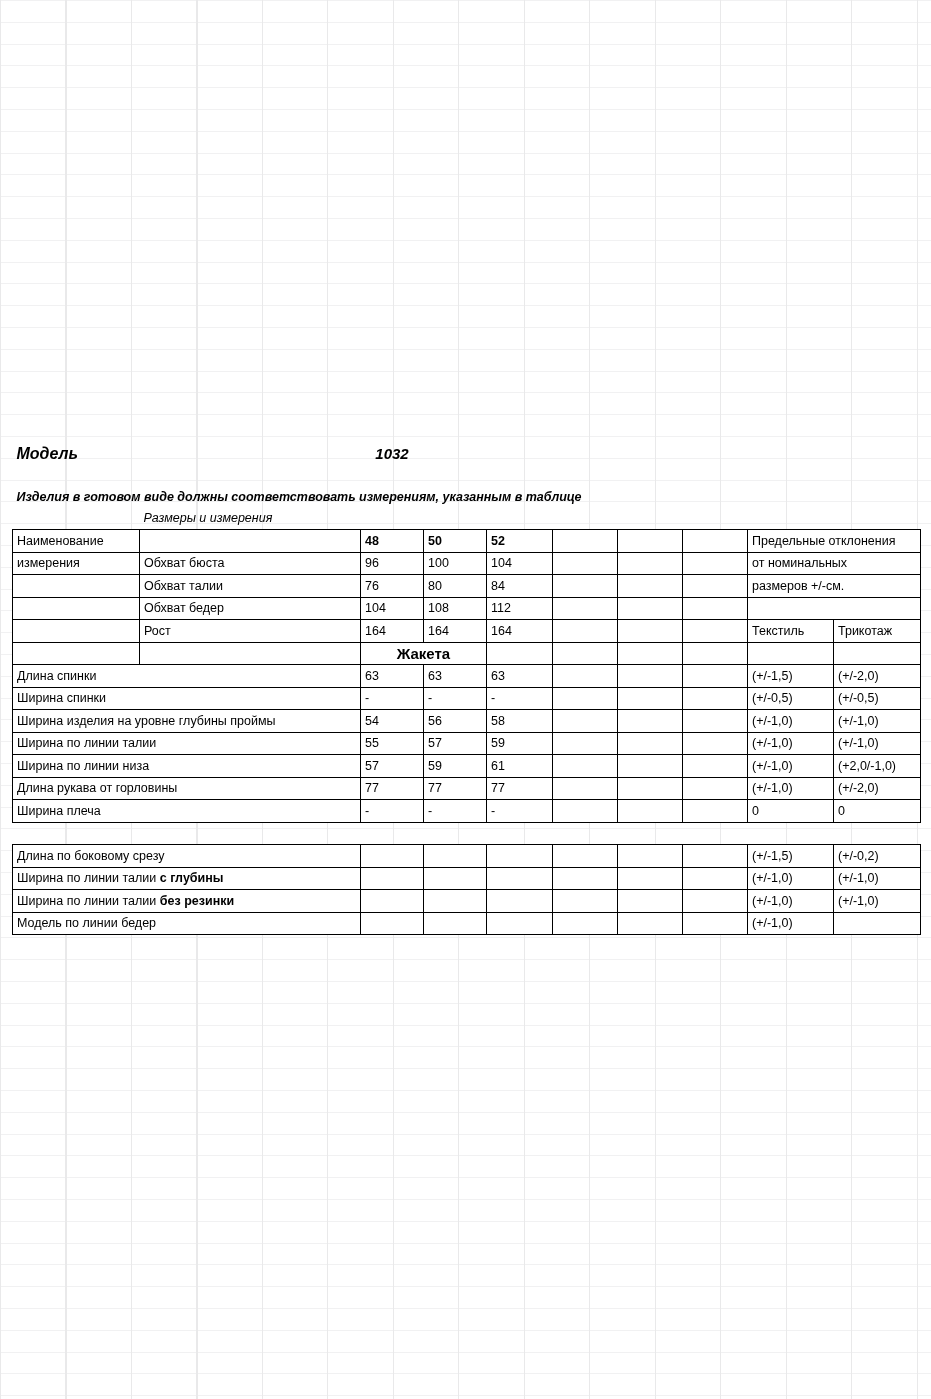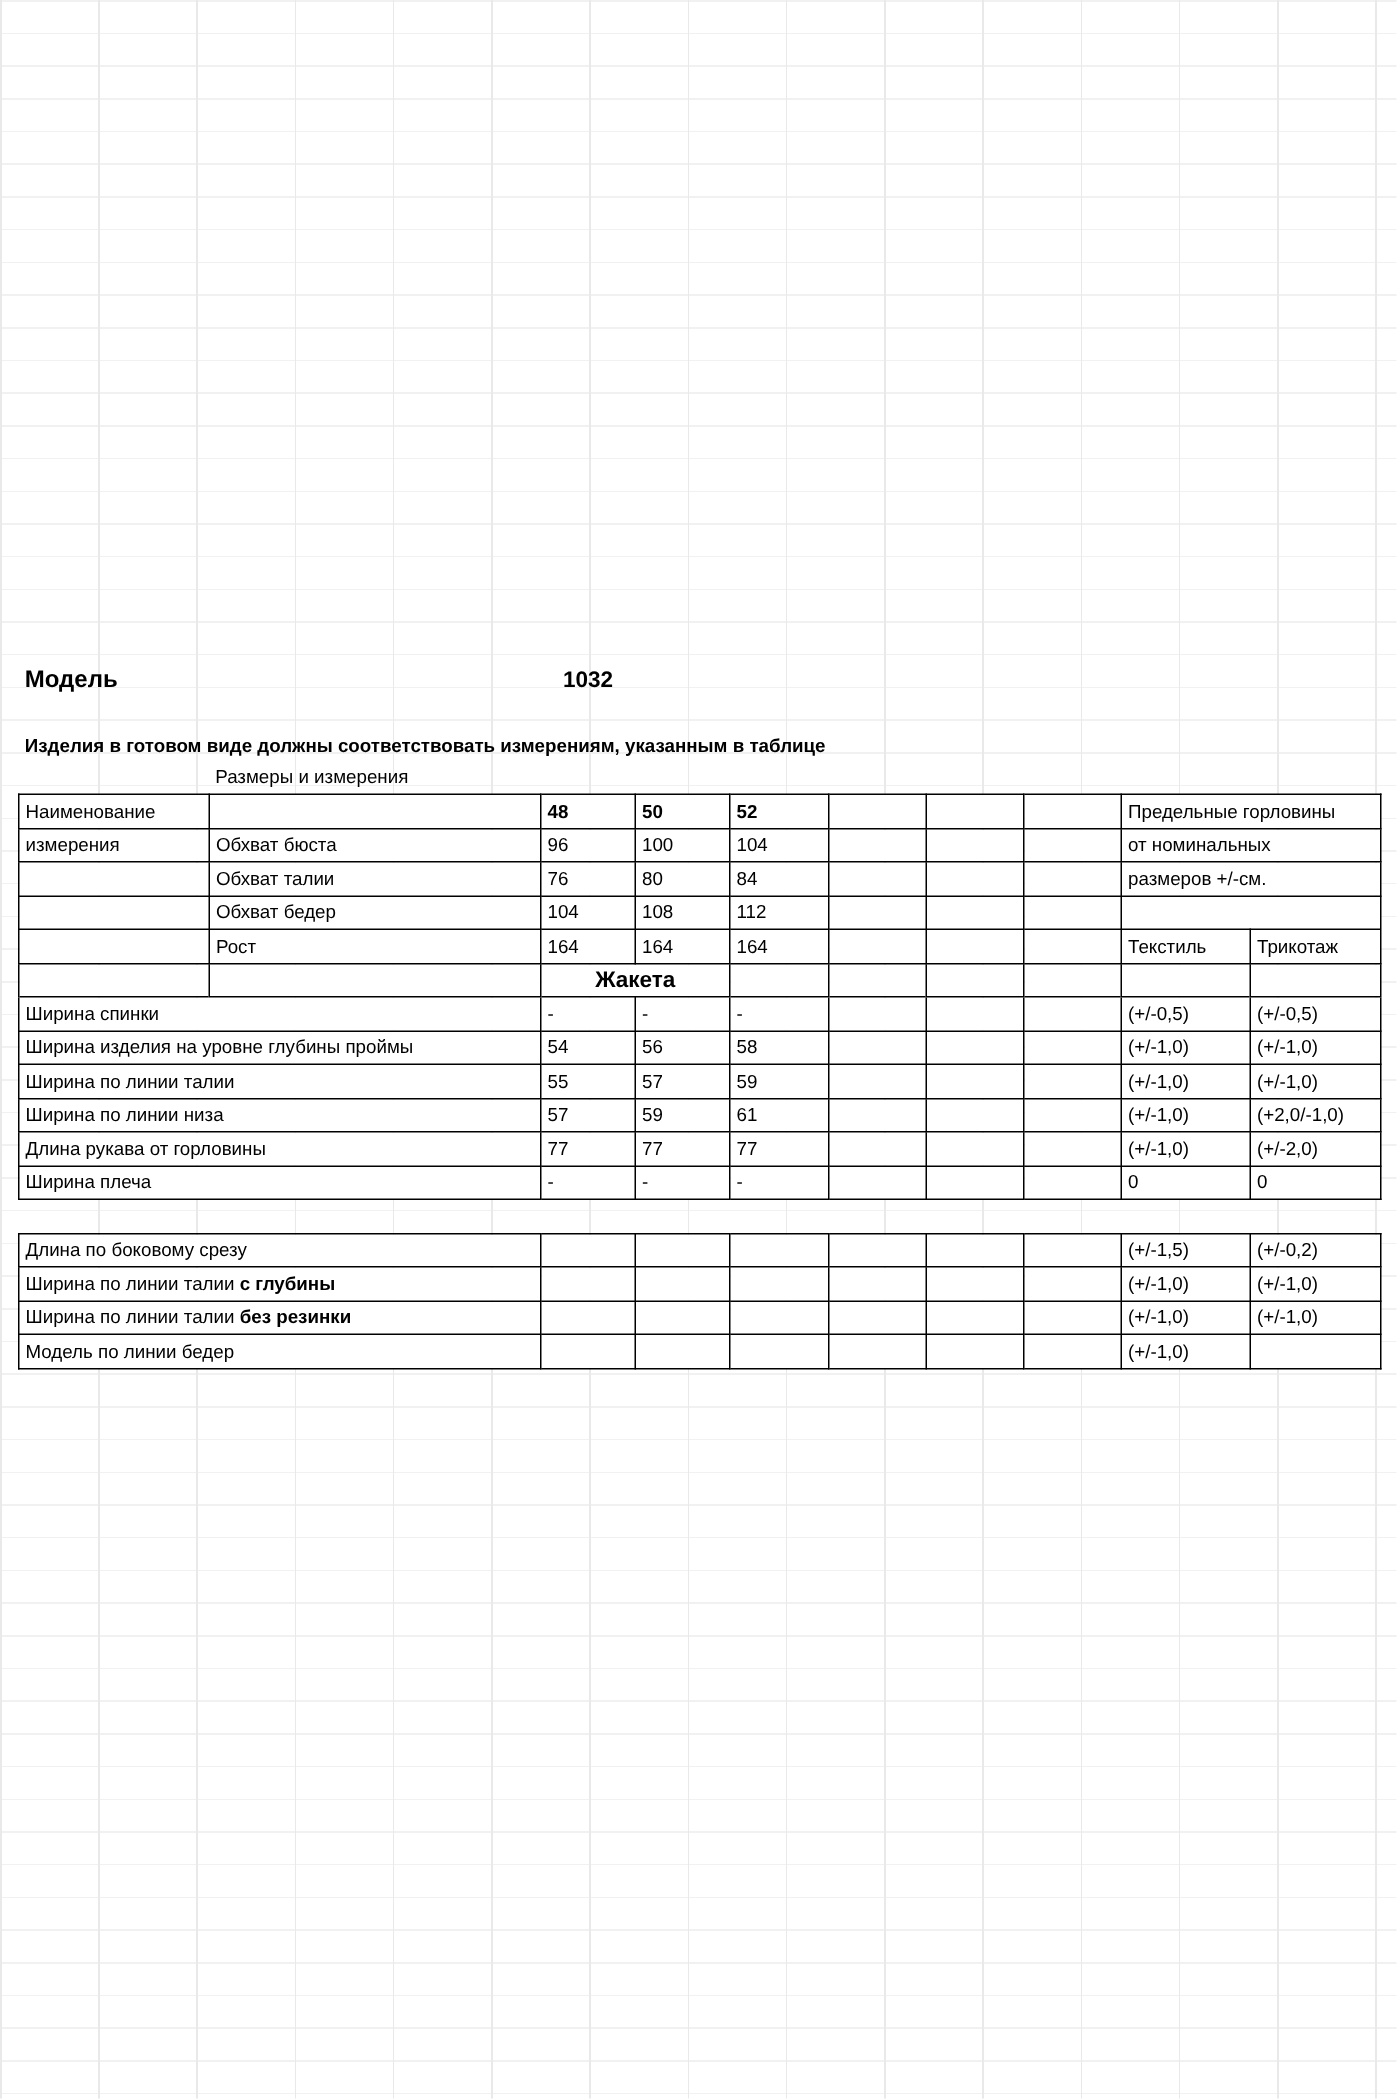"Модель" td.noborder { font-style: none -> italic }
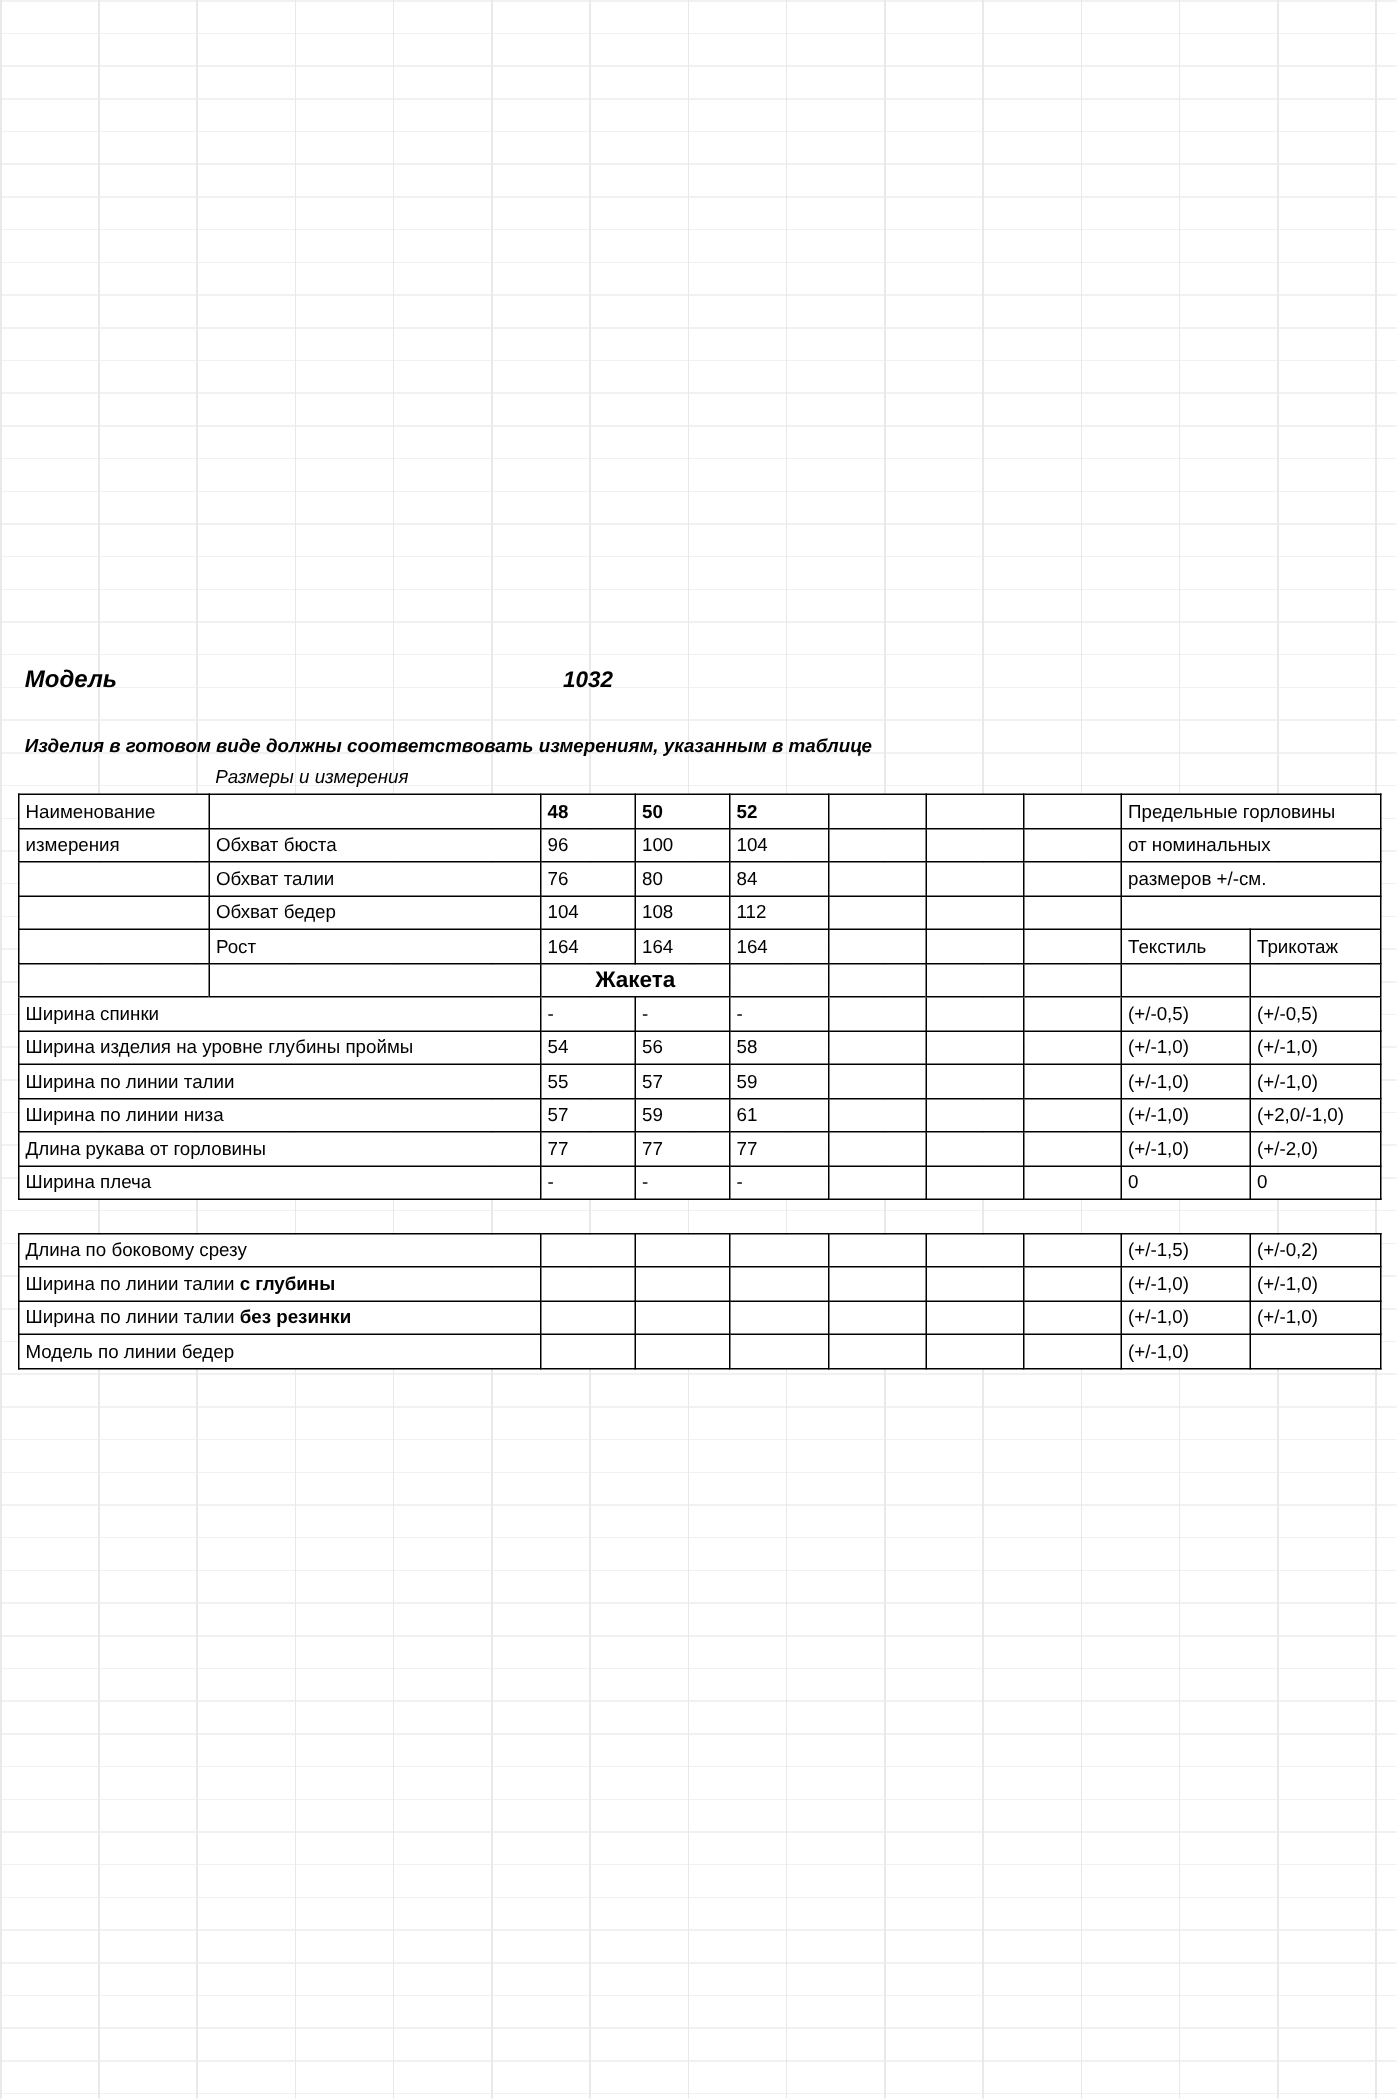"Предельные горловины" td { text: горловины -> отклонения }
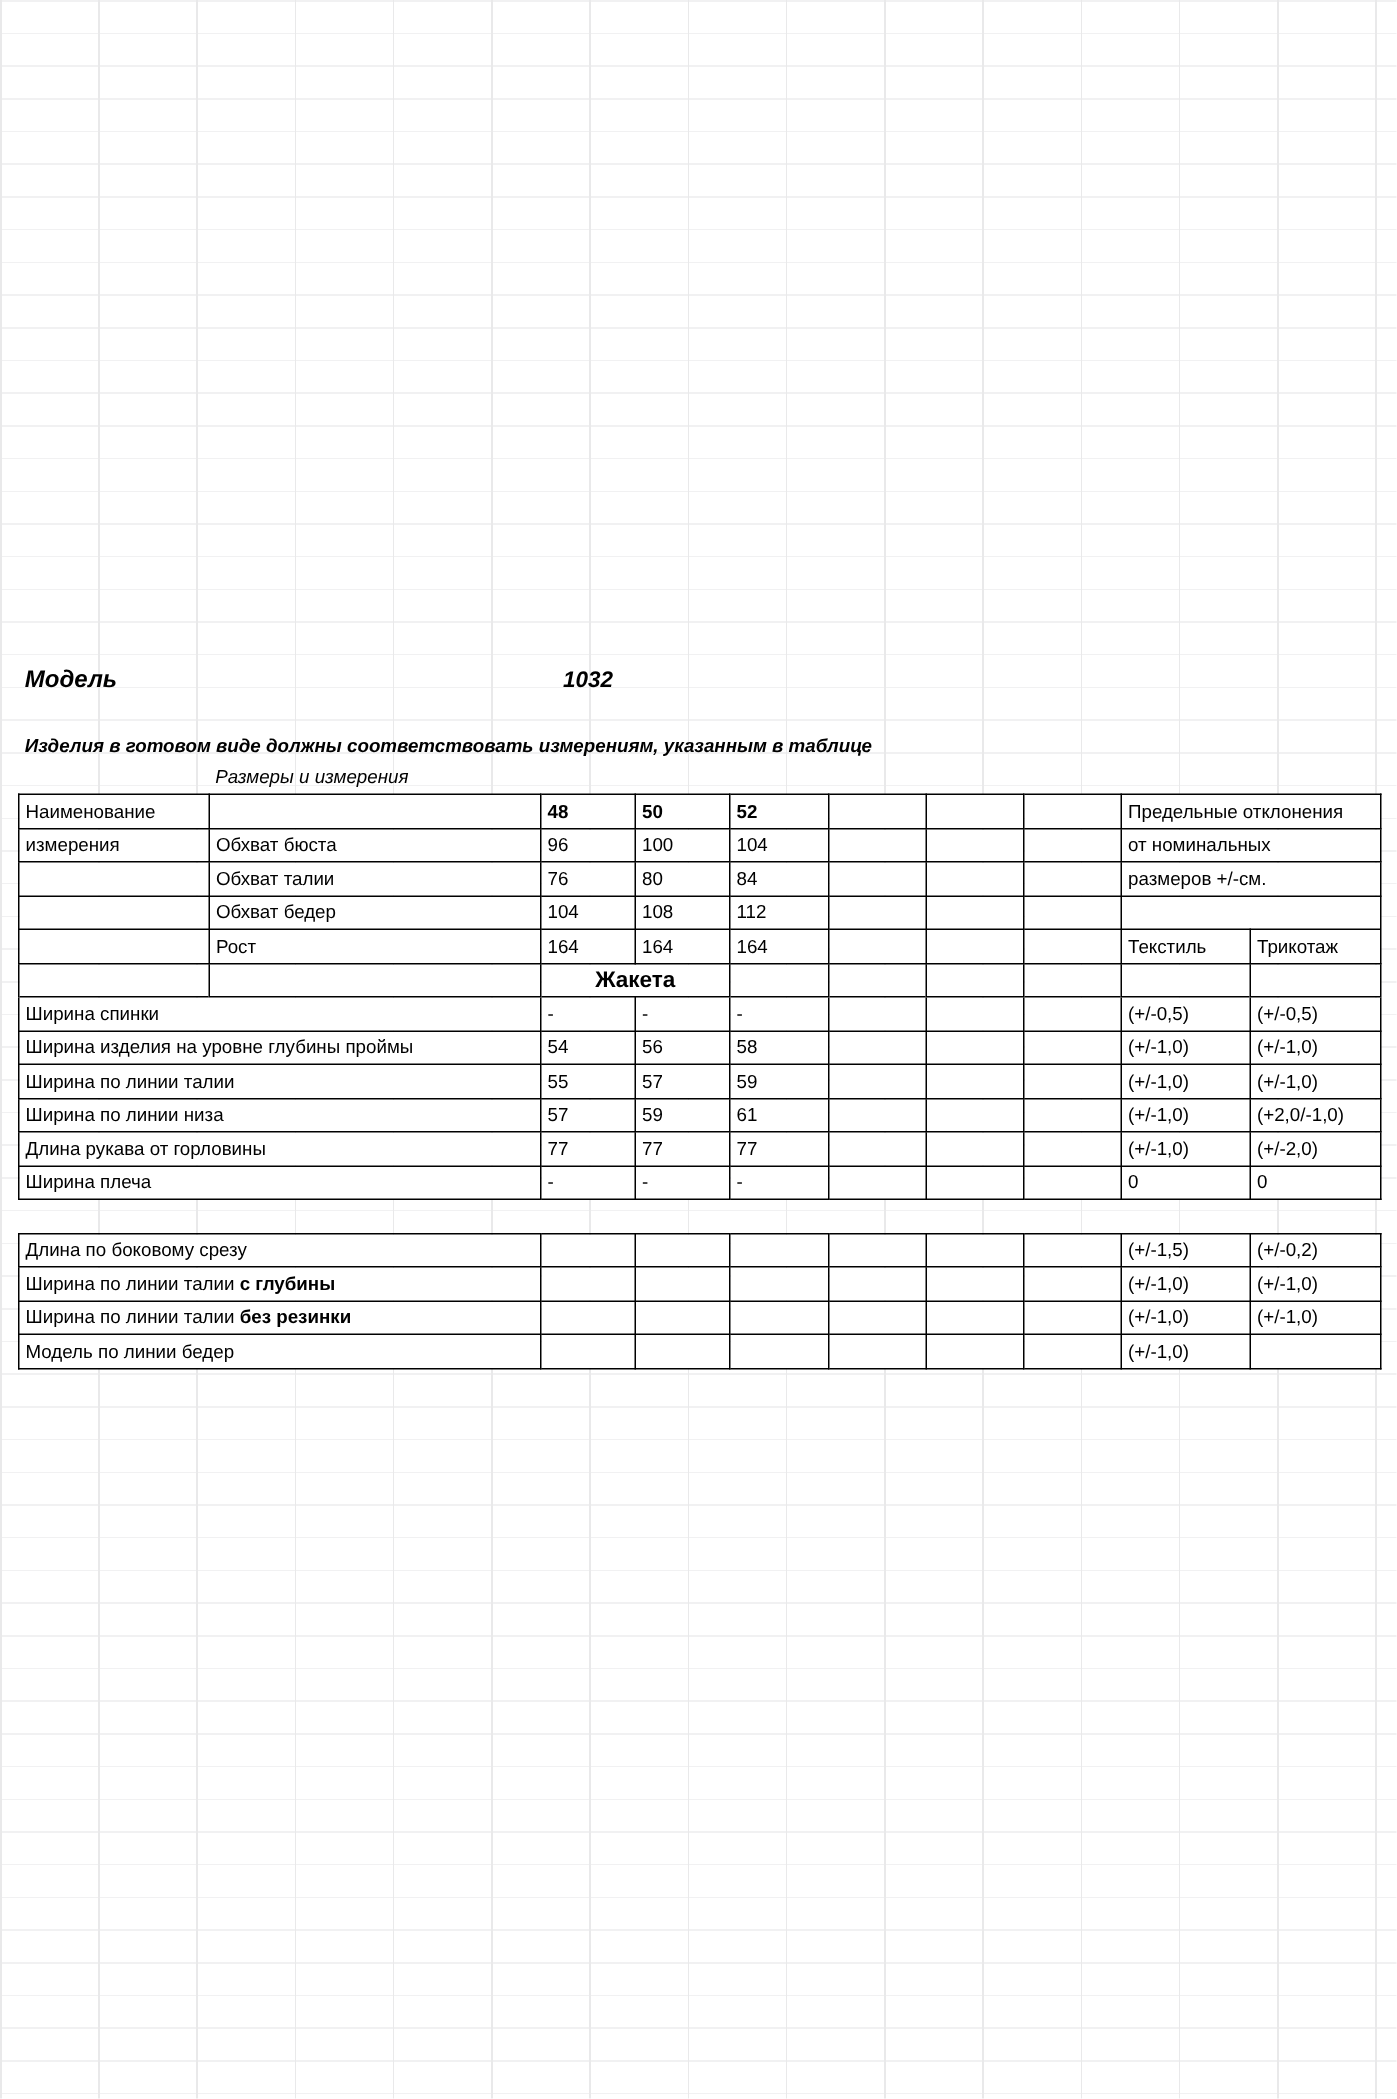"Длина спинки" tr { html: none -> <tr> <td>Длина спинки</td> <td>63</td> <td>63</td> <td>63</td> <td></td> <td></td> <td></td> <td>(+/-1,5)</td> <td>(+/-2,0)</td> </tr> }
